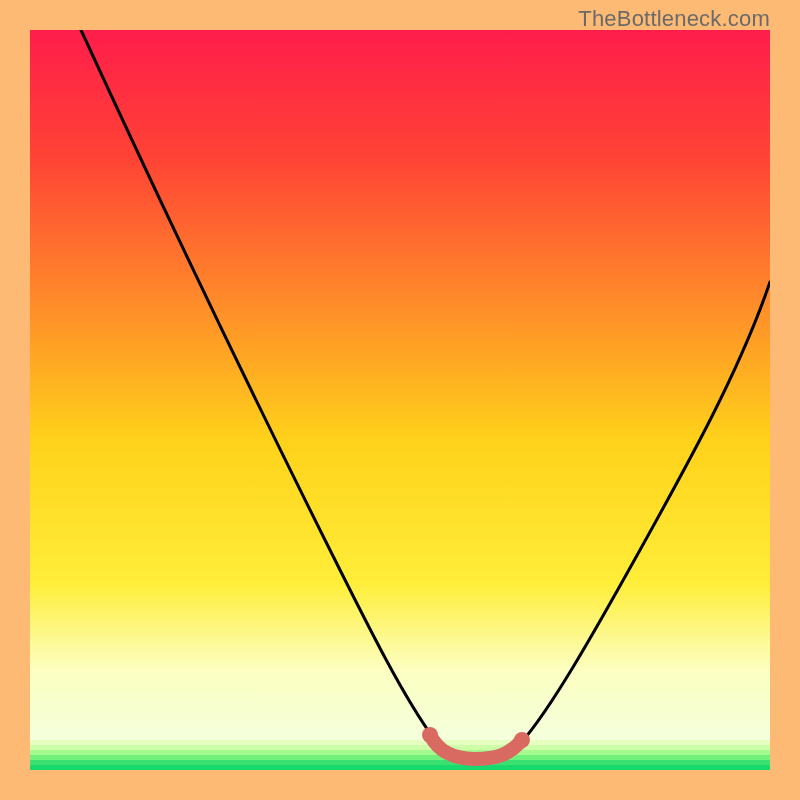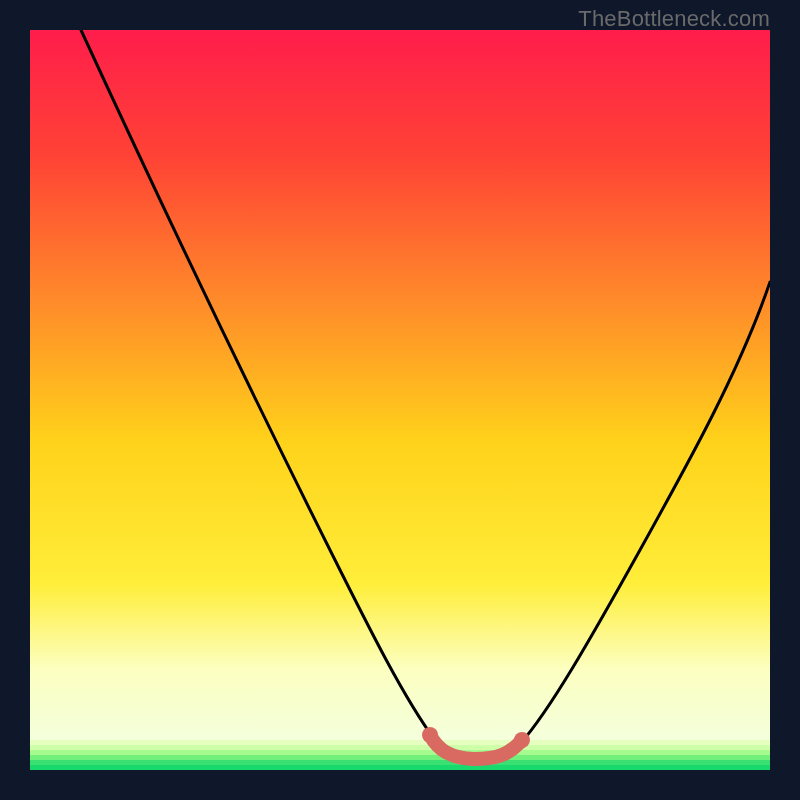"TheBottleneck.com" .frame { background: #0f172a -> #fdba74 }
